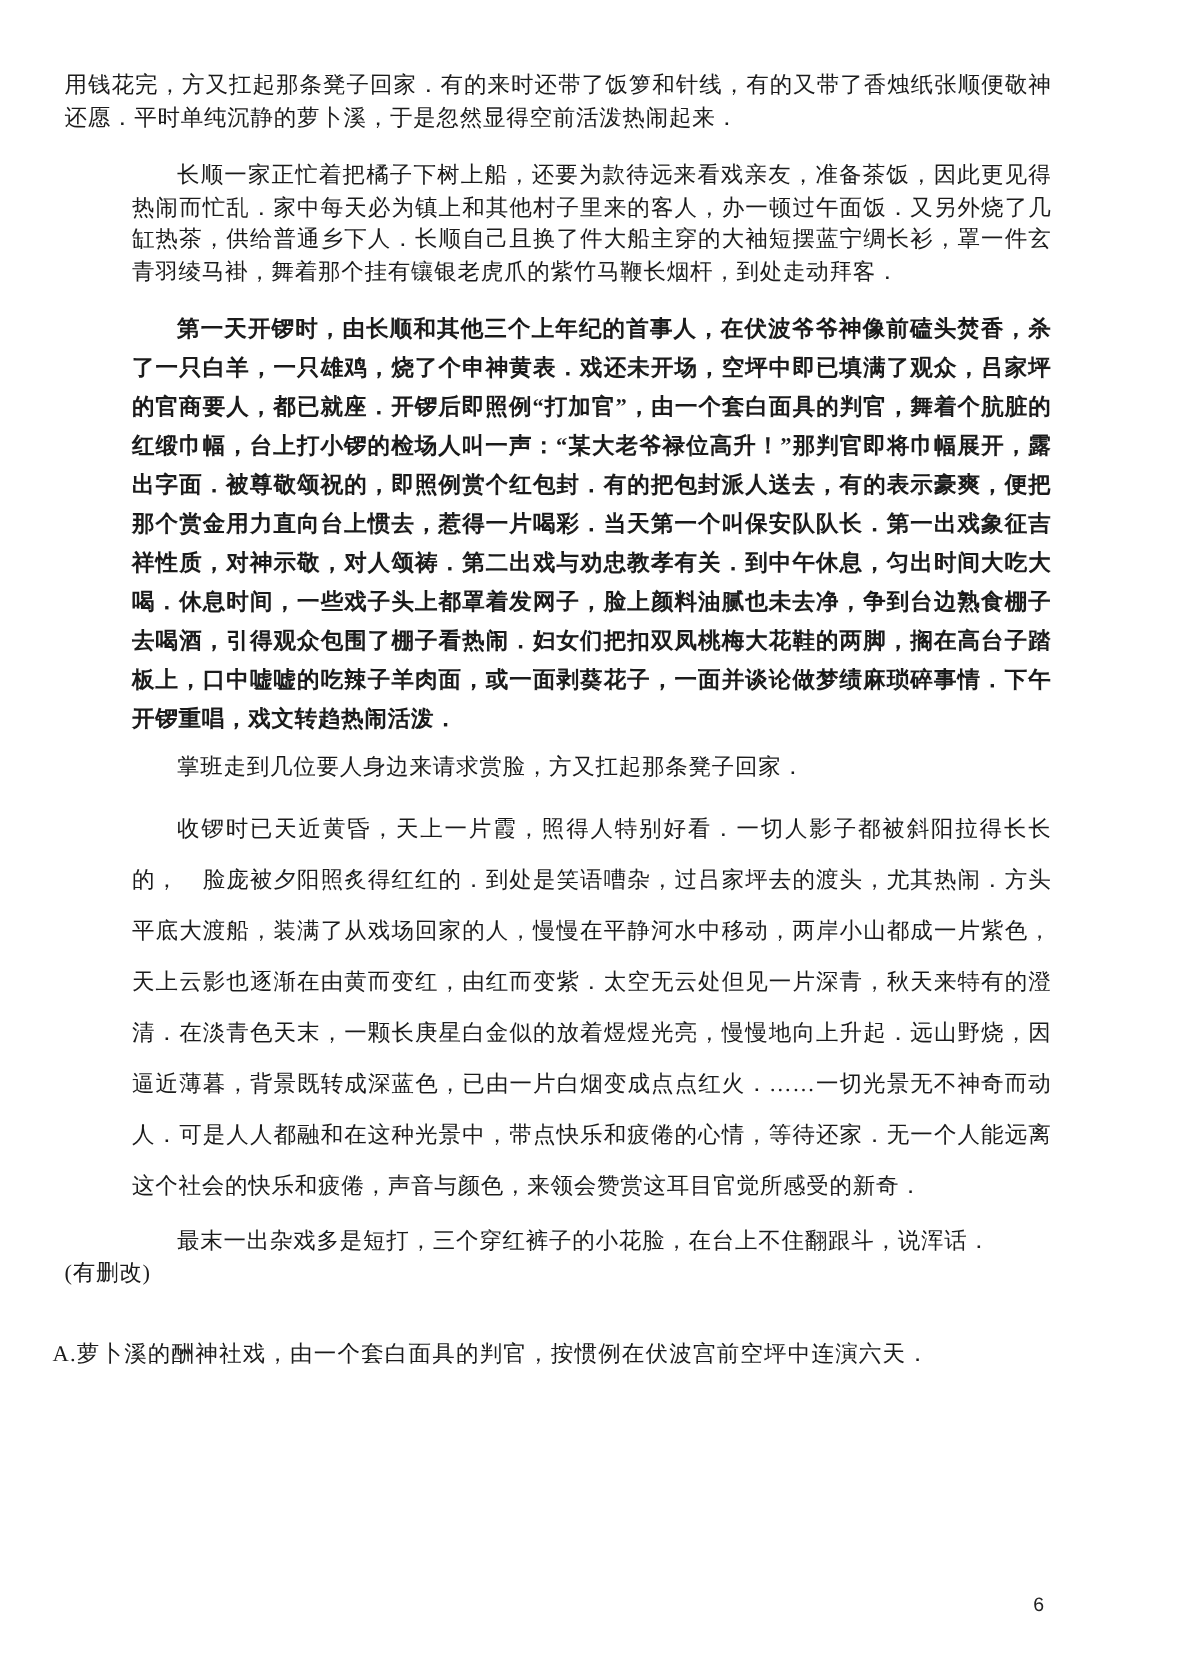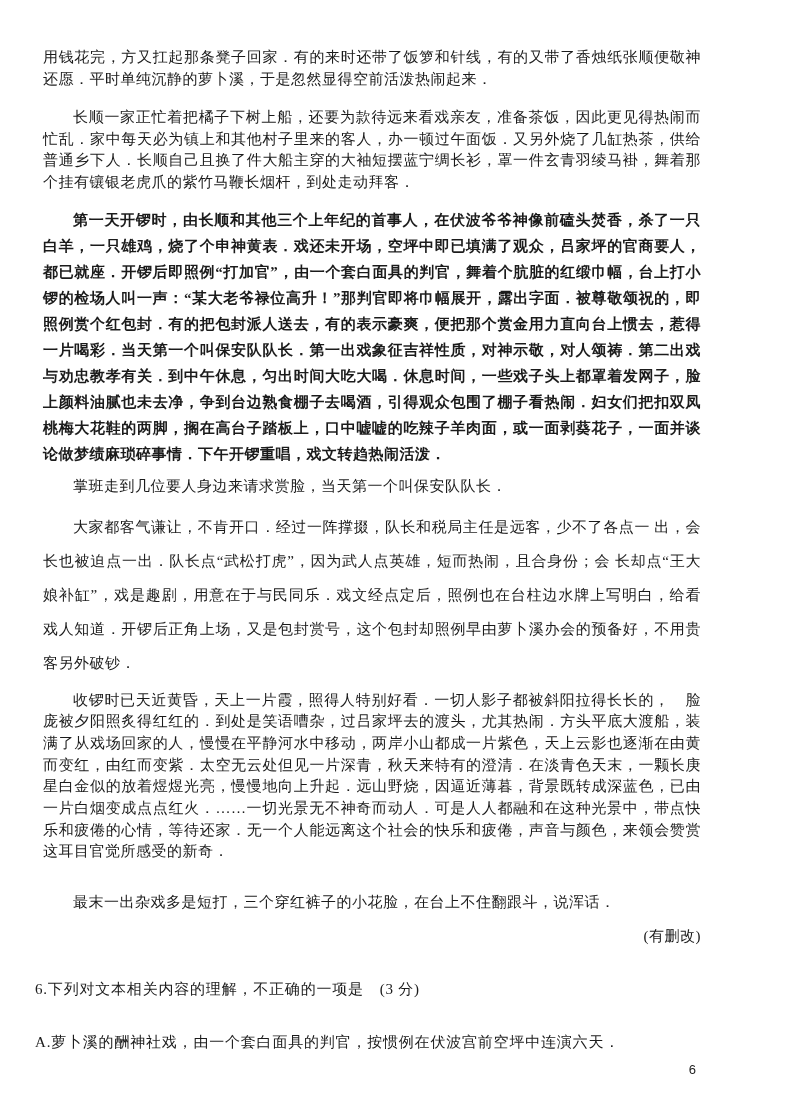"长顺一家正忙着把橘子下树上船，还要为款待远来看戏亲友，准备茶饭，因此更见得热闹而" .para.indent { margin-left: none -> 45px }
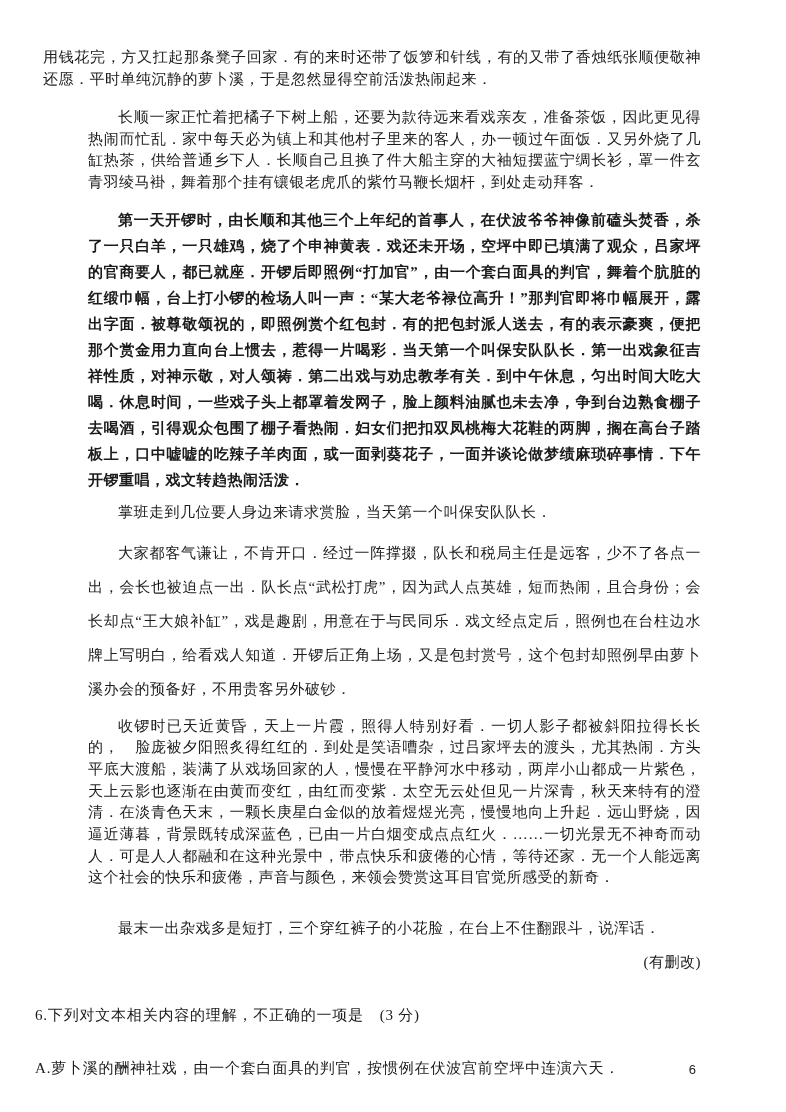"掌班走到几位要人身边来请求赏脸，当天第一个叫保安队队长．" p.para { text: 当天第一个叫保安队队长 -> 方又扛起那条凳子回家 }
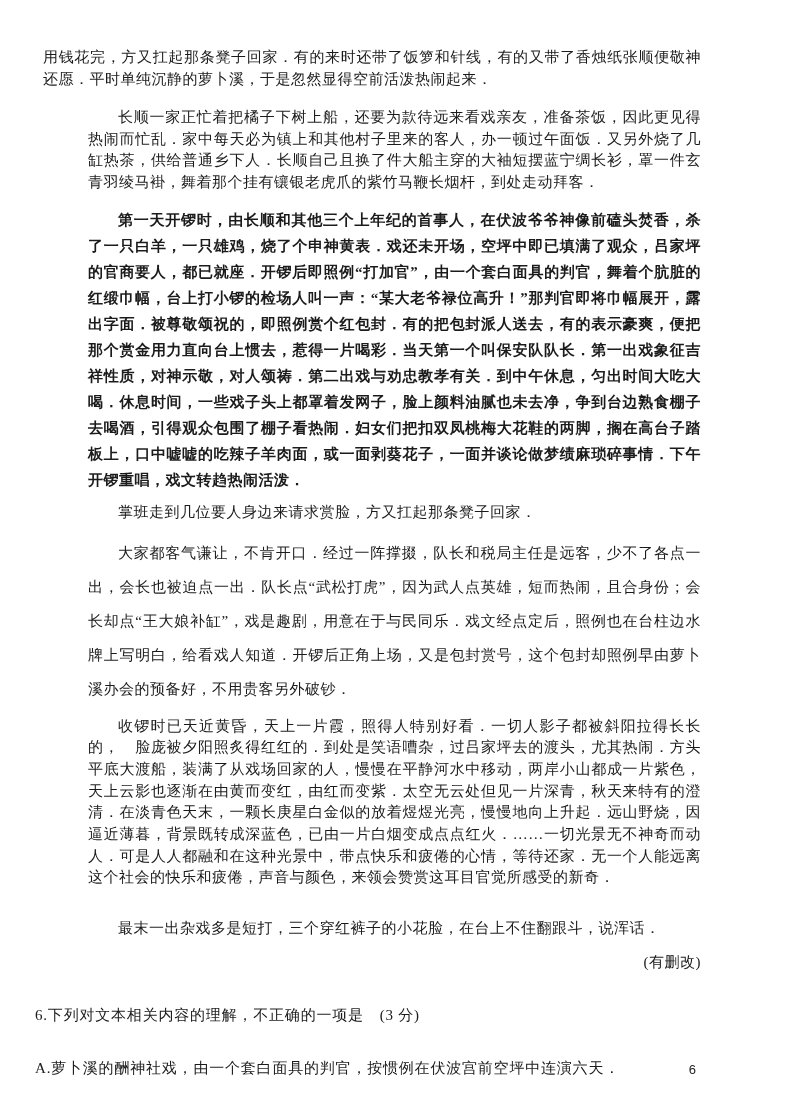"大家都客气谦让，不肯开口．经过一阵撑掇，队长和税局主任是远客，少不了各点一" p.para { html: <p>大家都客气谦让，不肯开口．经过一阵撑掇，队长和税局主任是远客，少不了各点一 出，会长也被迫点一出．队长点“武松打虎”，因为武人点英雄，短而热闹，且合身份；会 长却点“王大娘补缸”，戏是趣剧，用意在于与民同乐．戏文经点定后，照例也在台柱边水牌上写明白，给看戏人知道．开锣后正角上场，又是包封赏号，这个包封却照例早由萝卜溪办会的预备好，不用贵客另外破钞．</p> -> none }
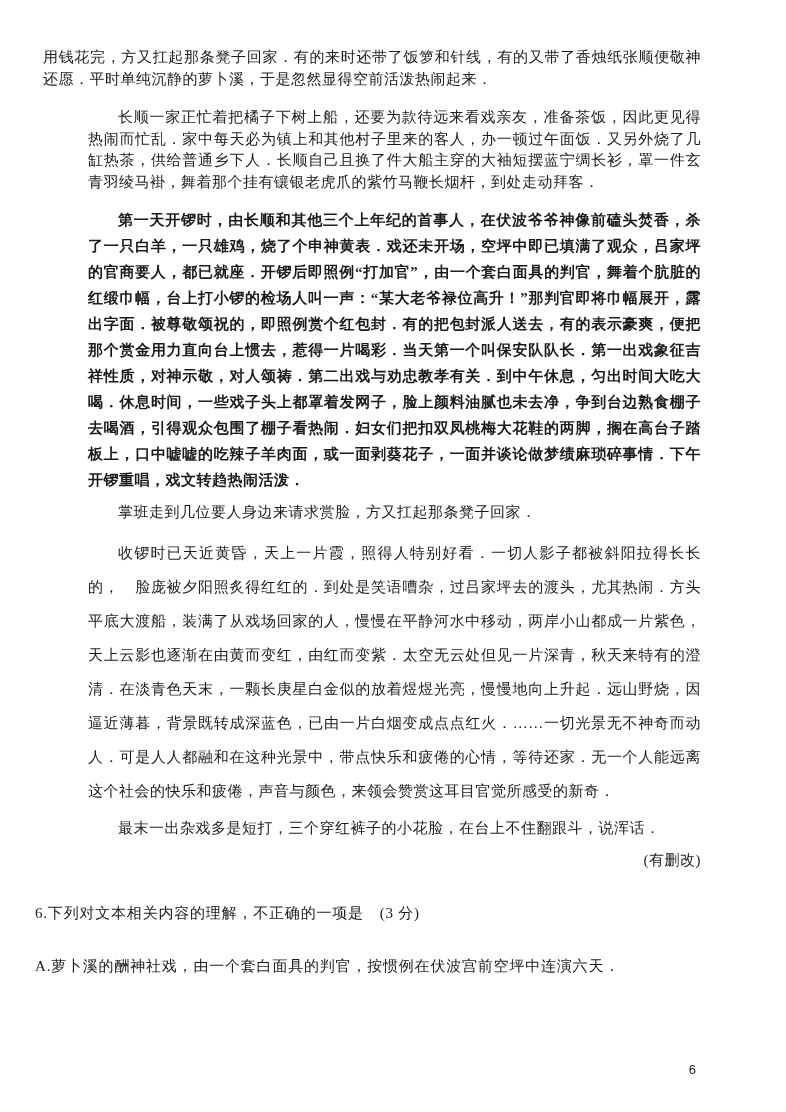"(有删改)" .attribution { margin-top: 11px -> none; text-align: right -> none }
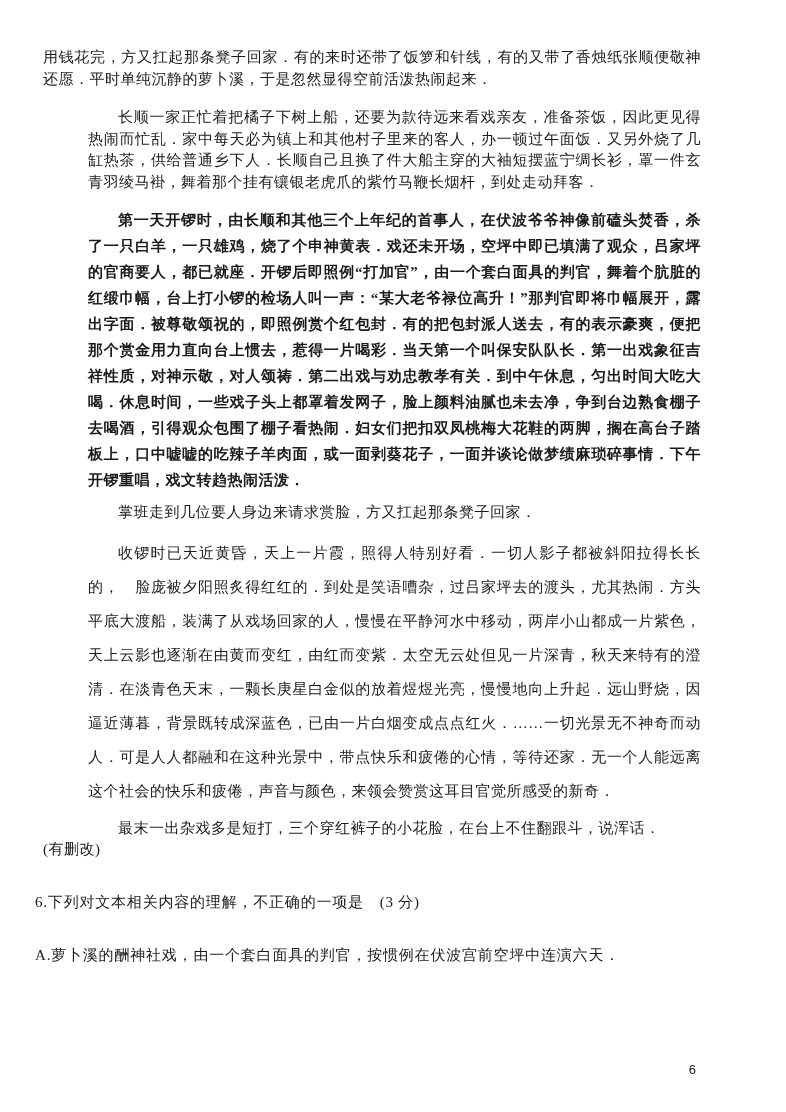"6.下列对文本相关内容的理解，不正确的一项是 (3 分)" div.question-line { html: <div>6.下列对文本相关内容的理解，不正确的一项是 (3 分)</div> -> none }
